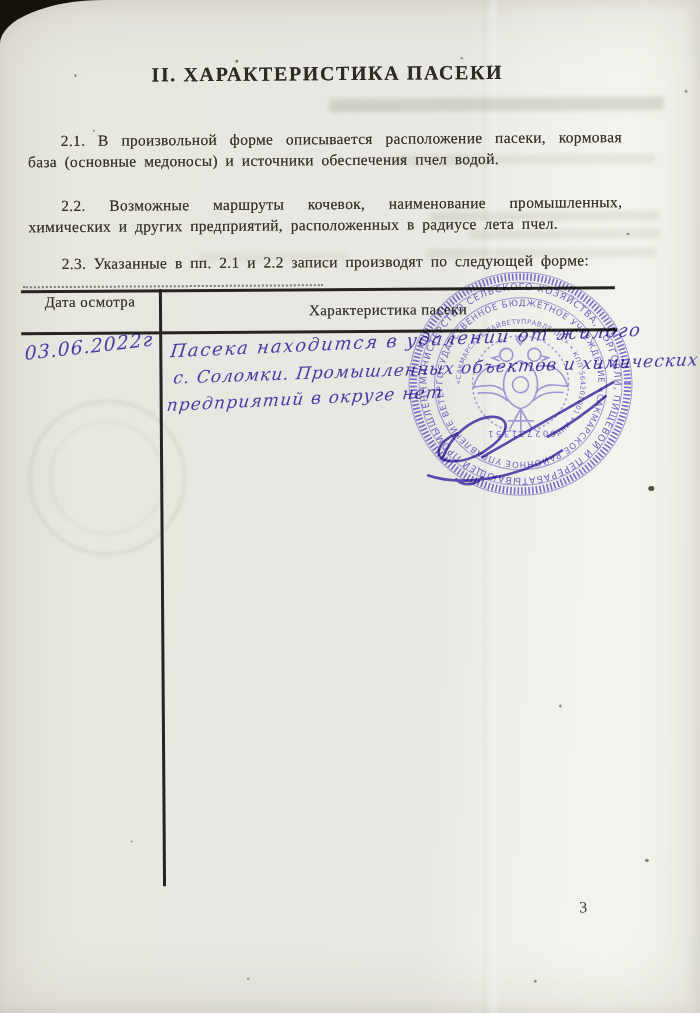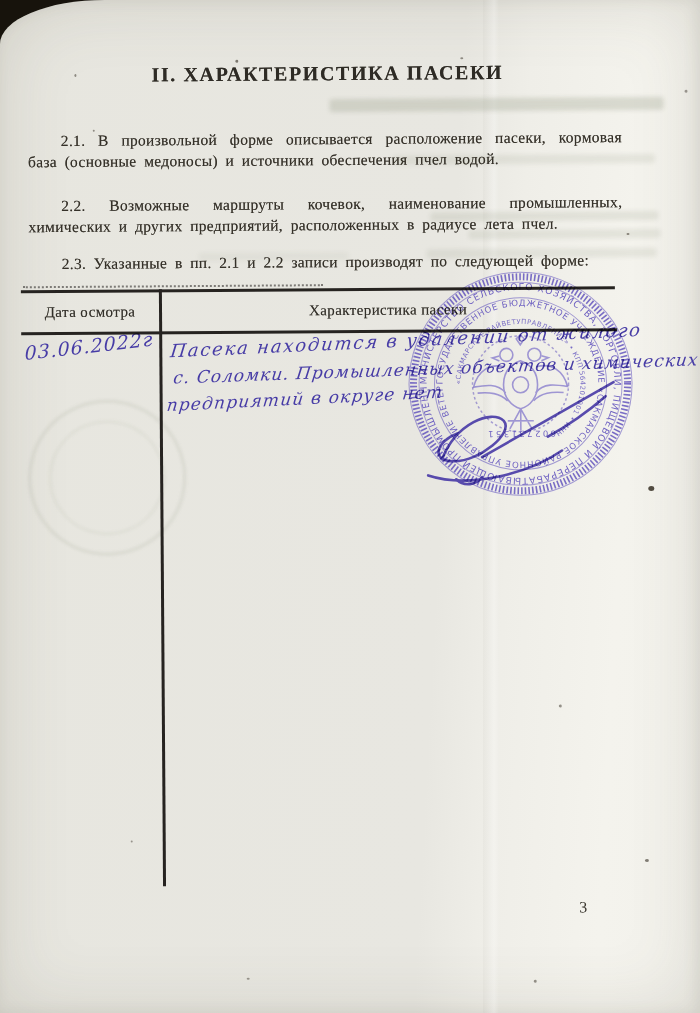"Дата осмотра" div.th { top: 302px -> 292px }
